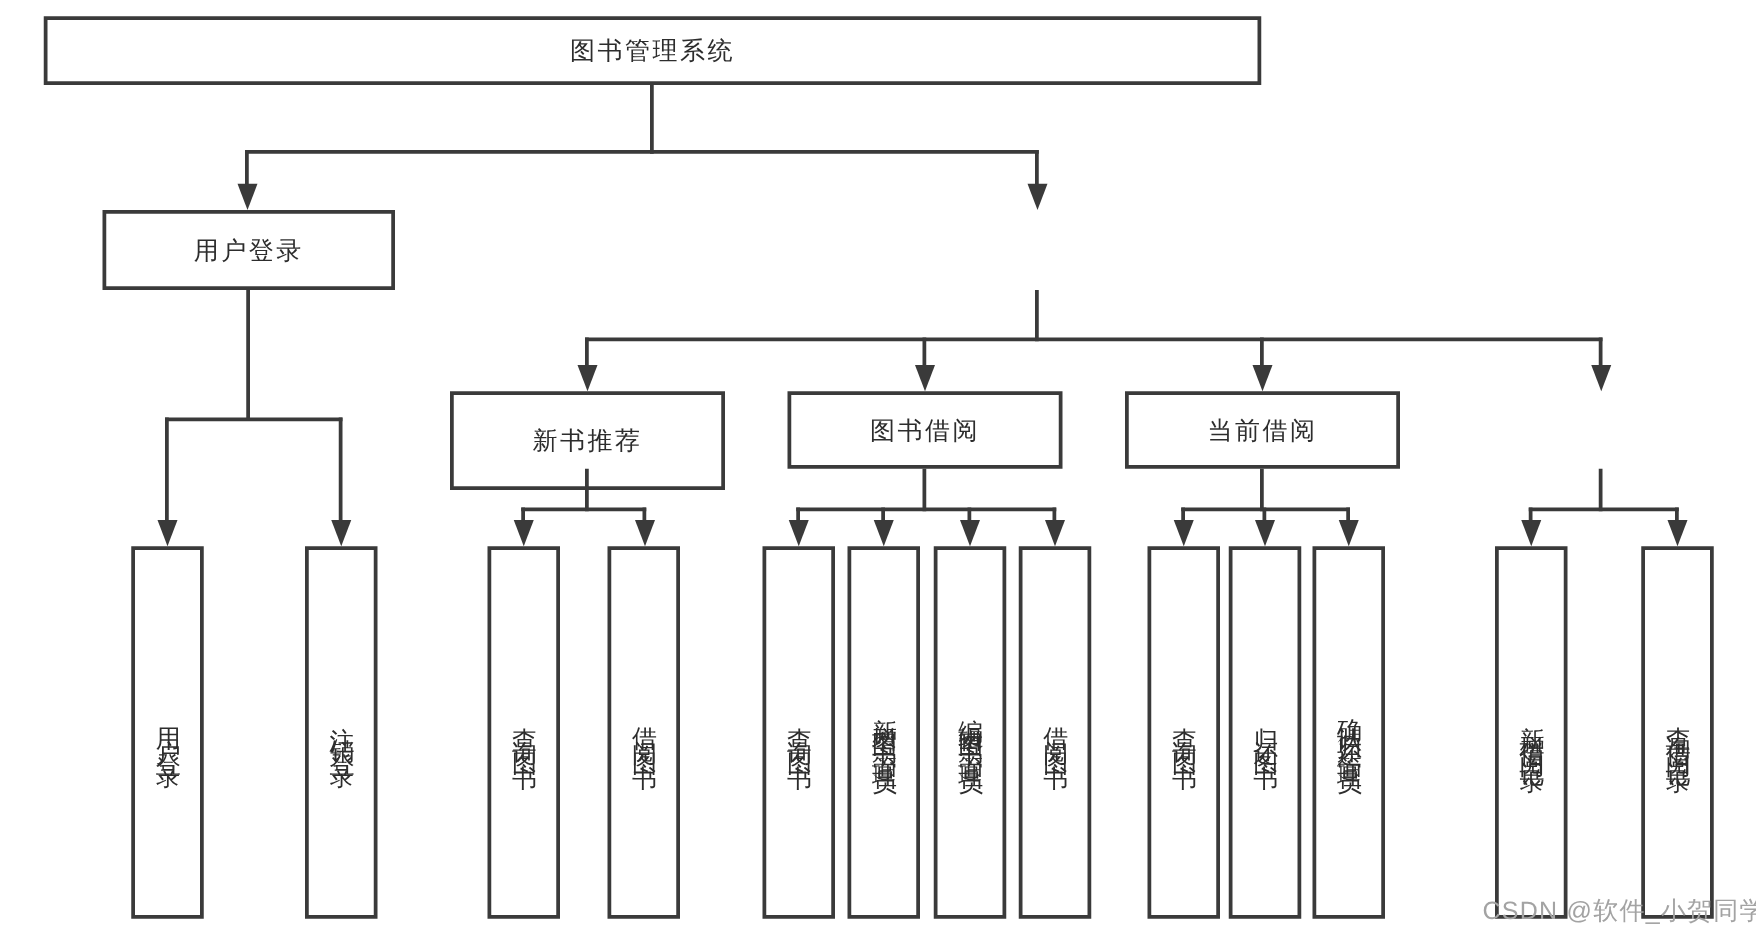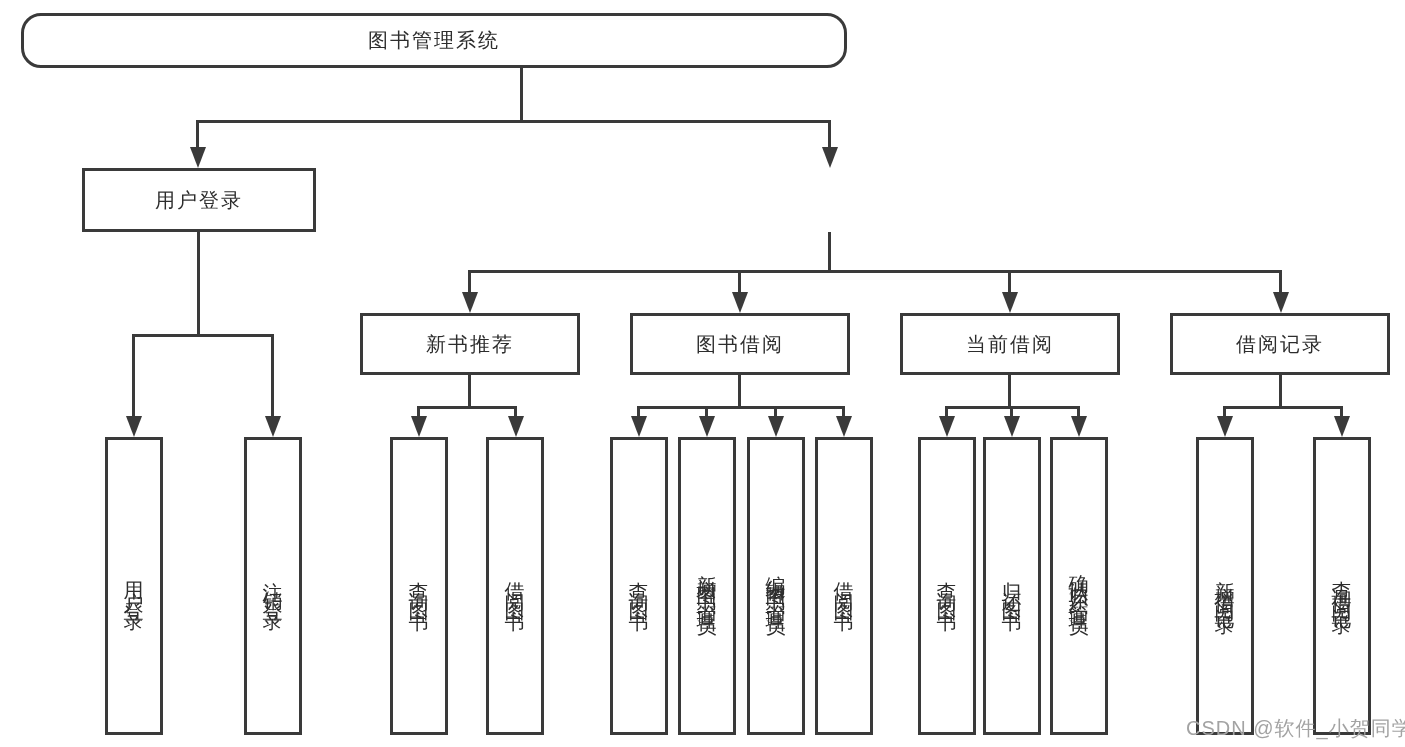"图书管理系统" div.box { border-radius: 20px -> none; left: 21px -> 35px; width: 826px -> 974px }
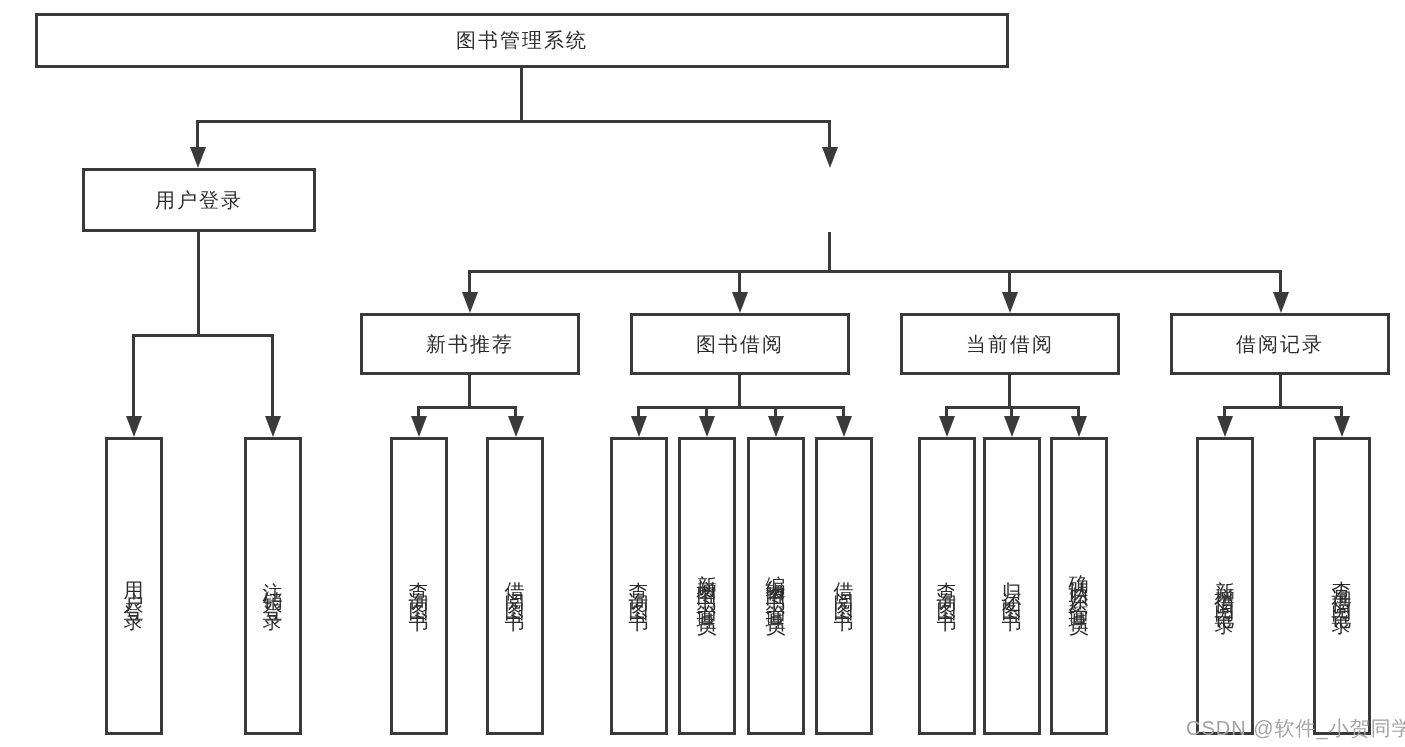"新书推荐" div.box { height: 62px -> 79px }
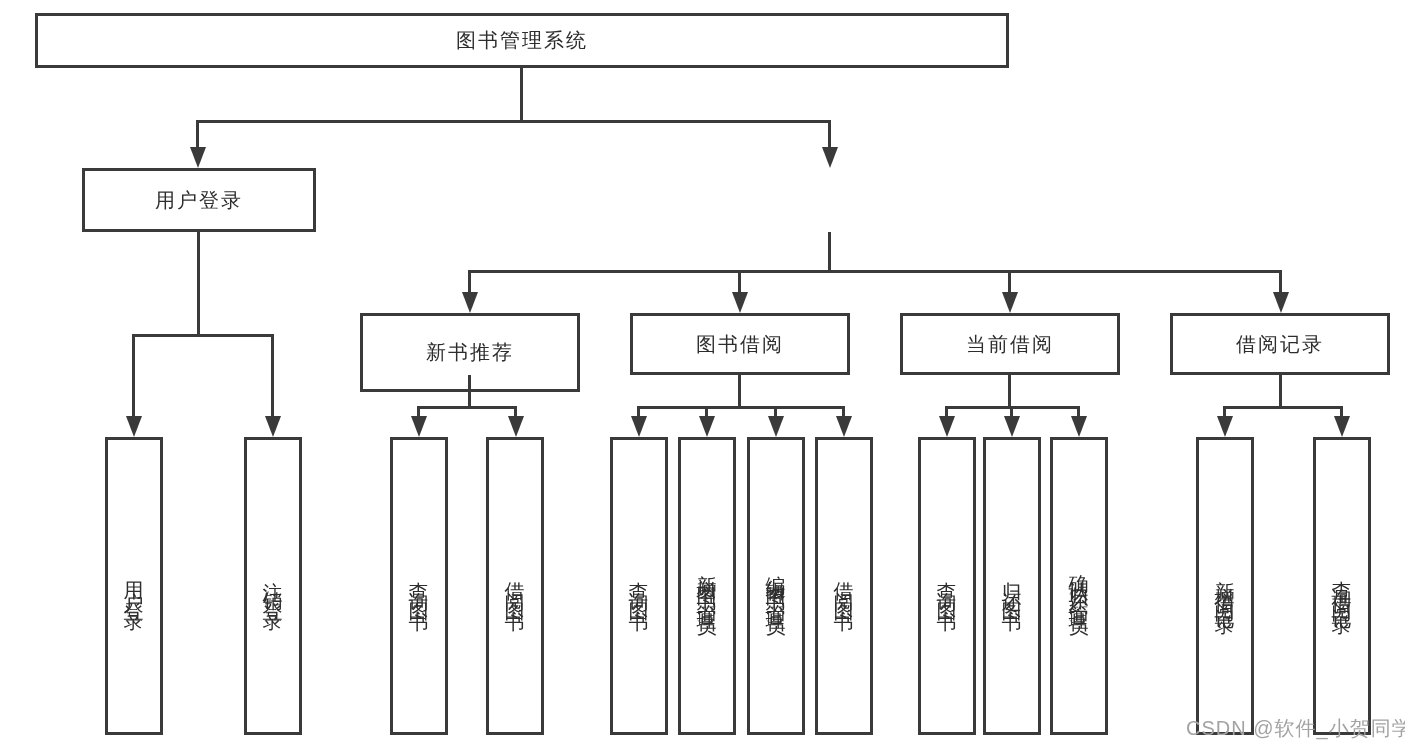"借阅记录" div.box { html: <div>借阅记录</div> -> none }
